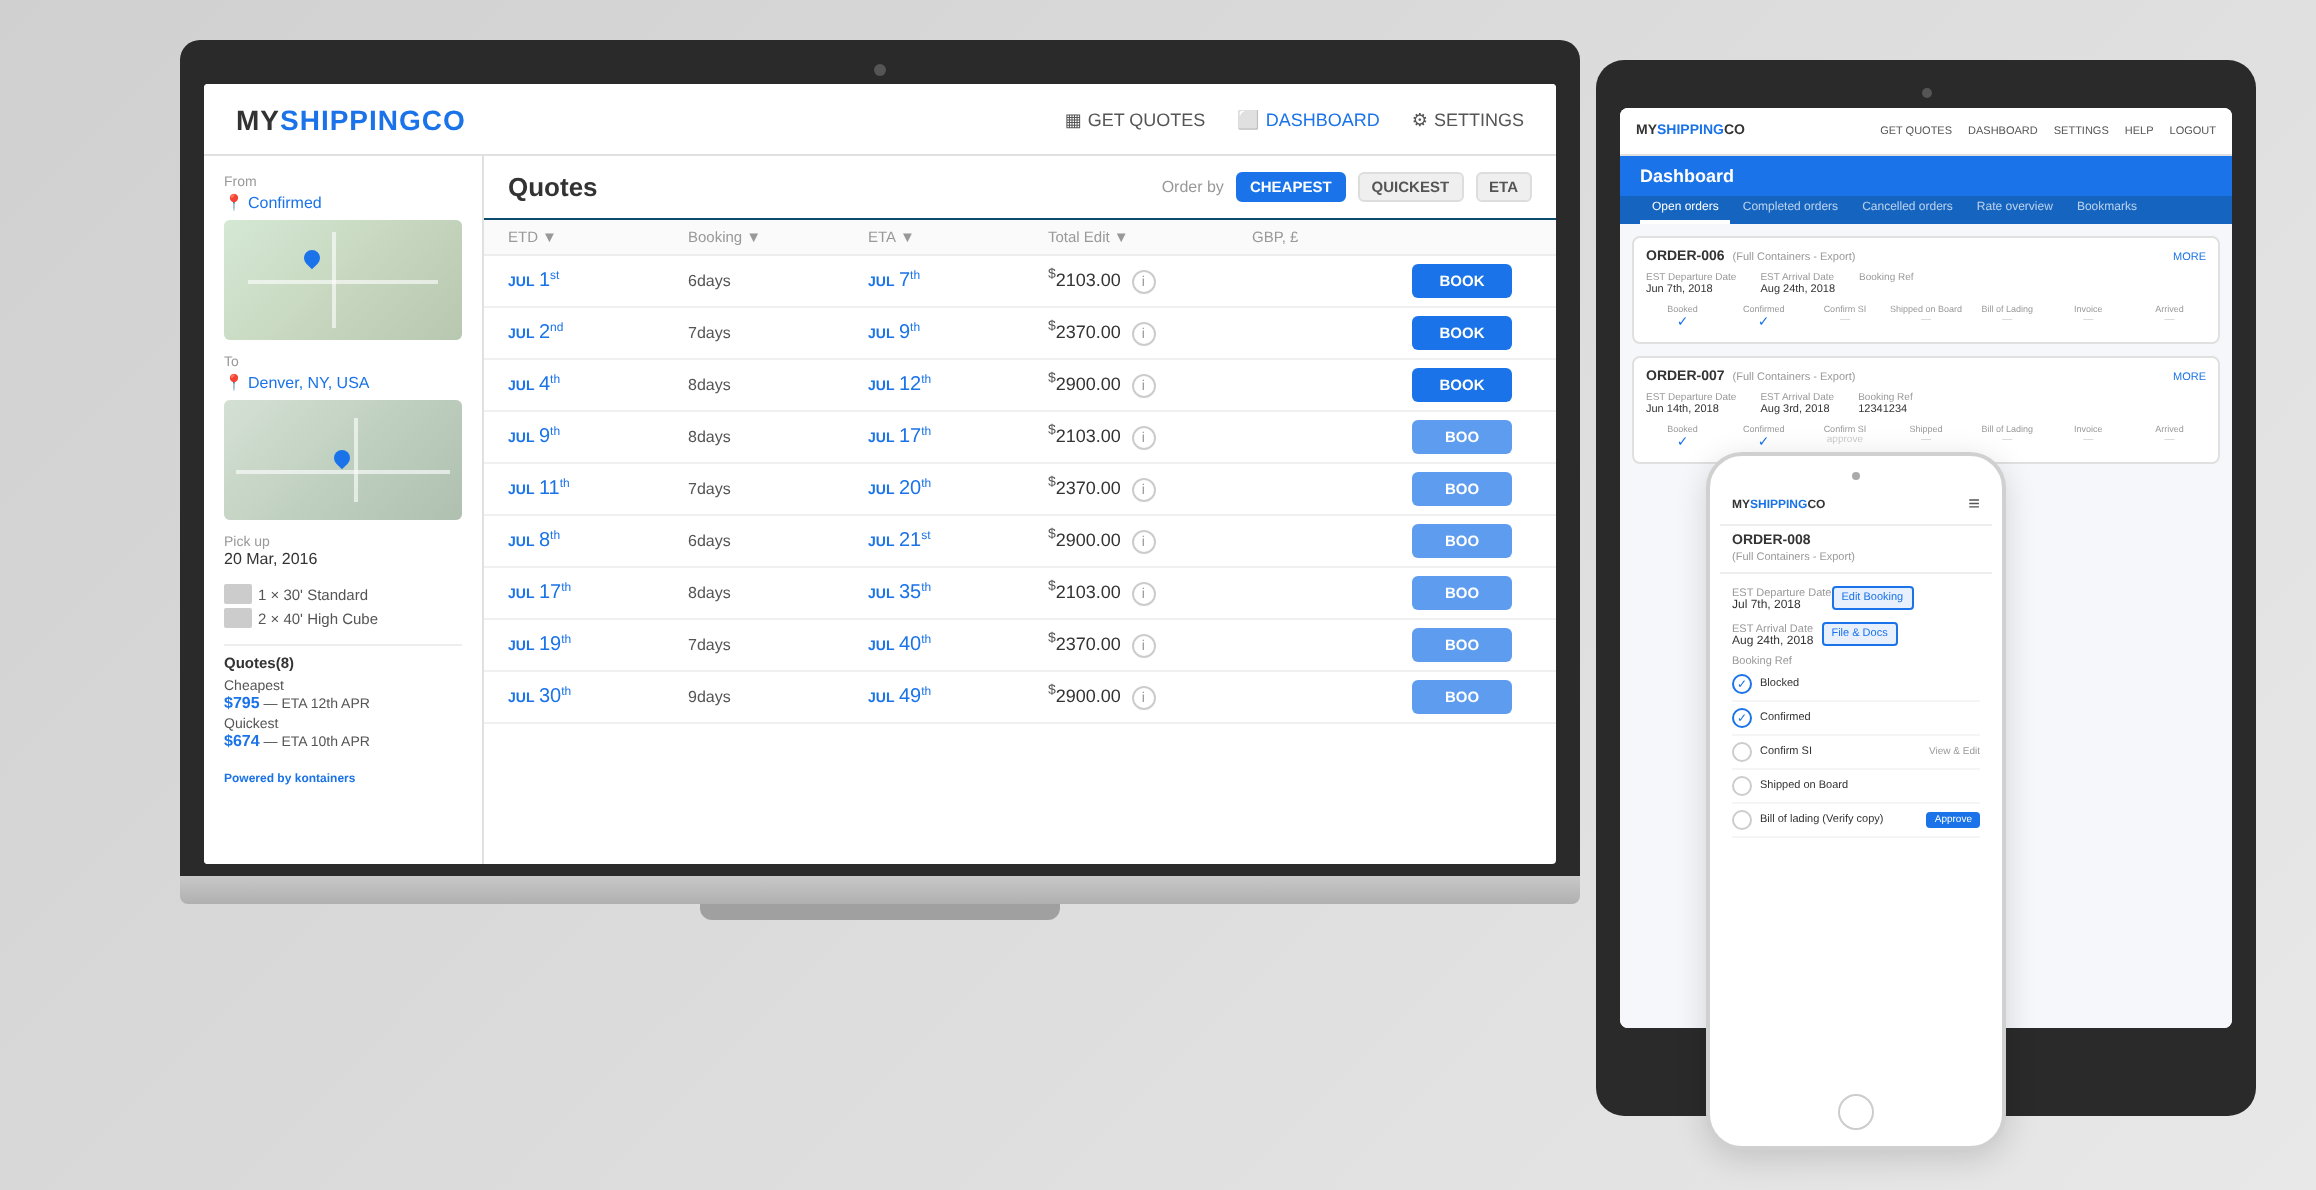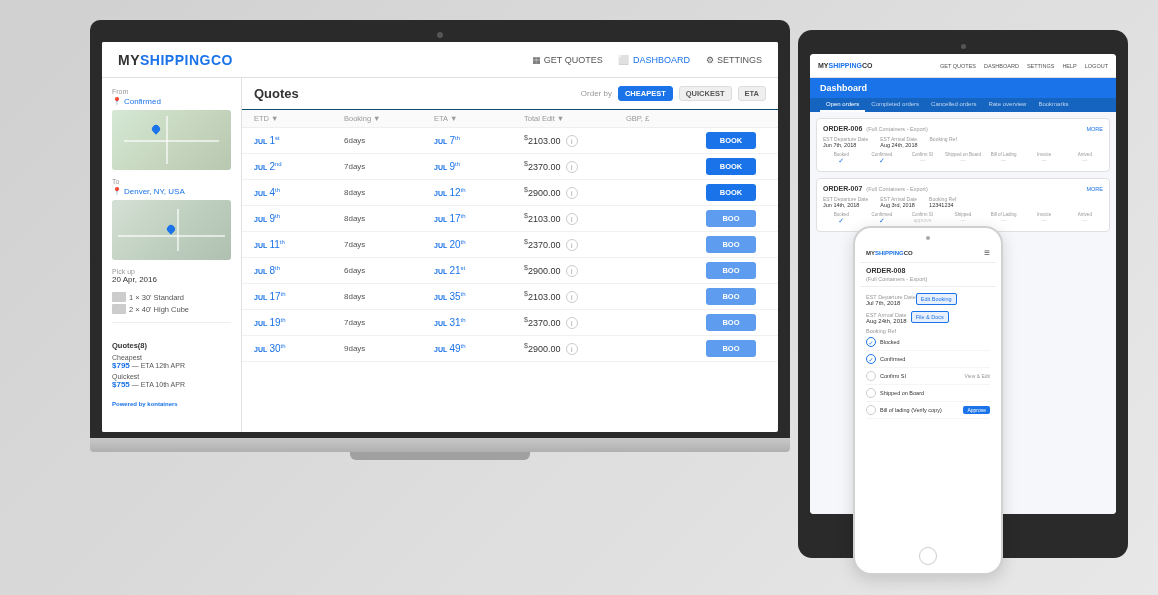"20 Apr, 2016" div.pickup-date { text: Apr -> Mar }
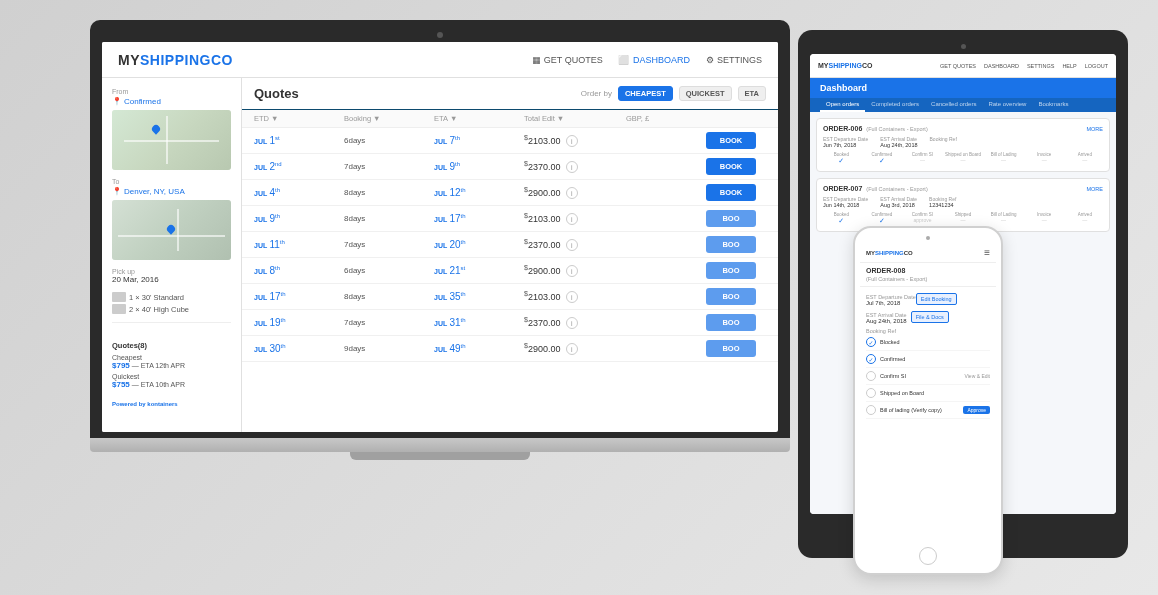"31" span.day { text: 31 -> 40 }
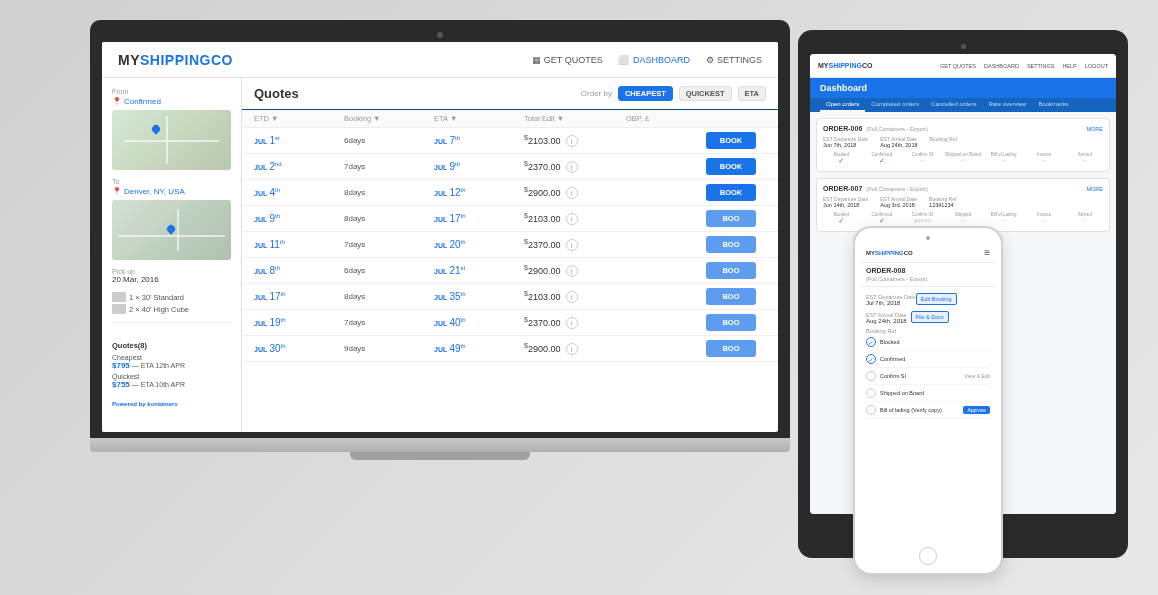"Quotes(8)" .quotes-summary { padding-top: 18px -> 4px }
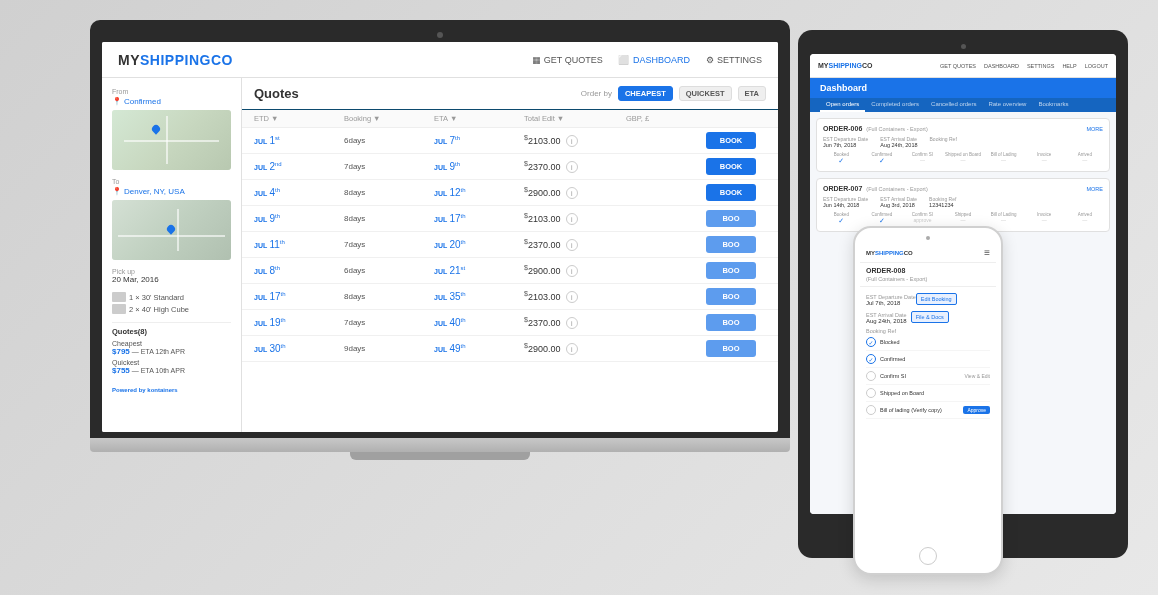"$755" span.quote-price { text: $755 -> $674 }
